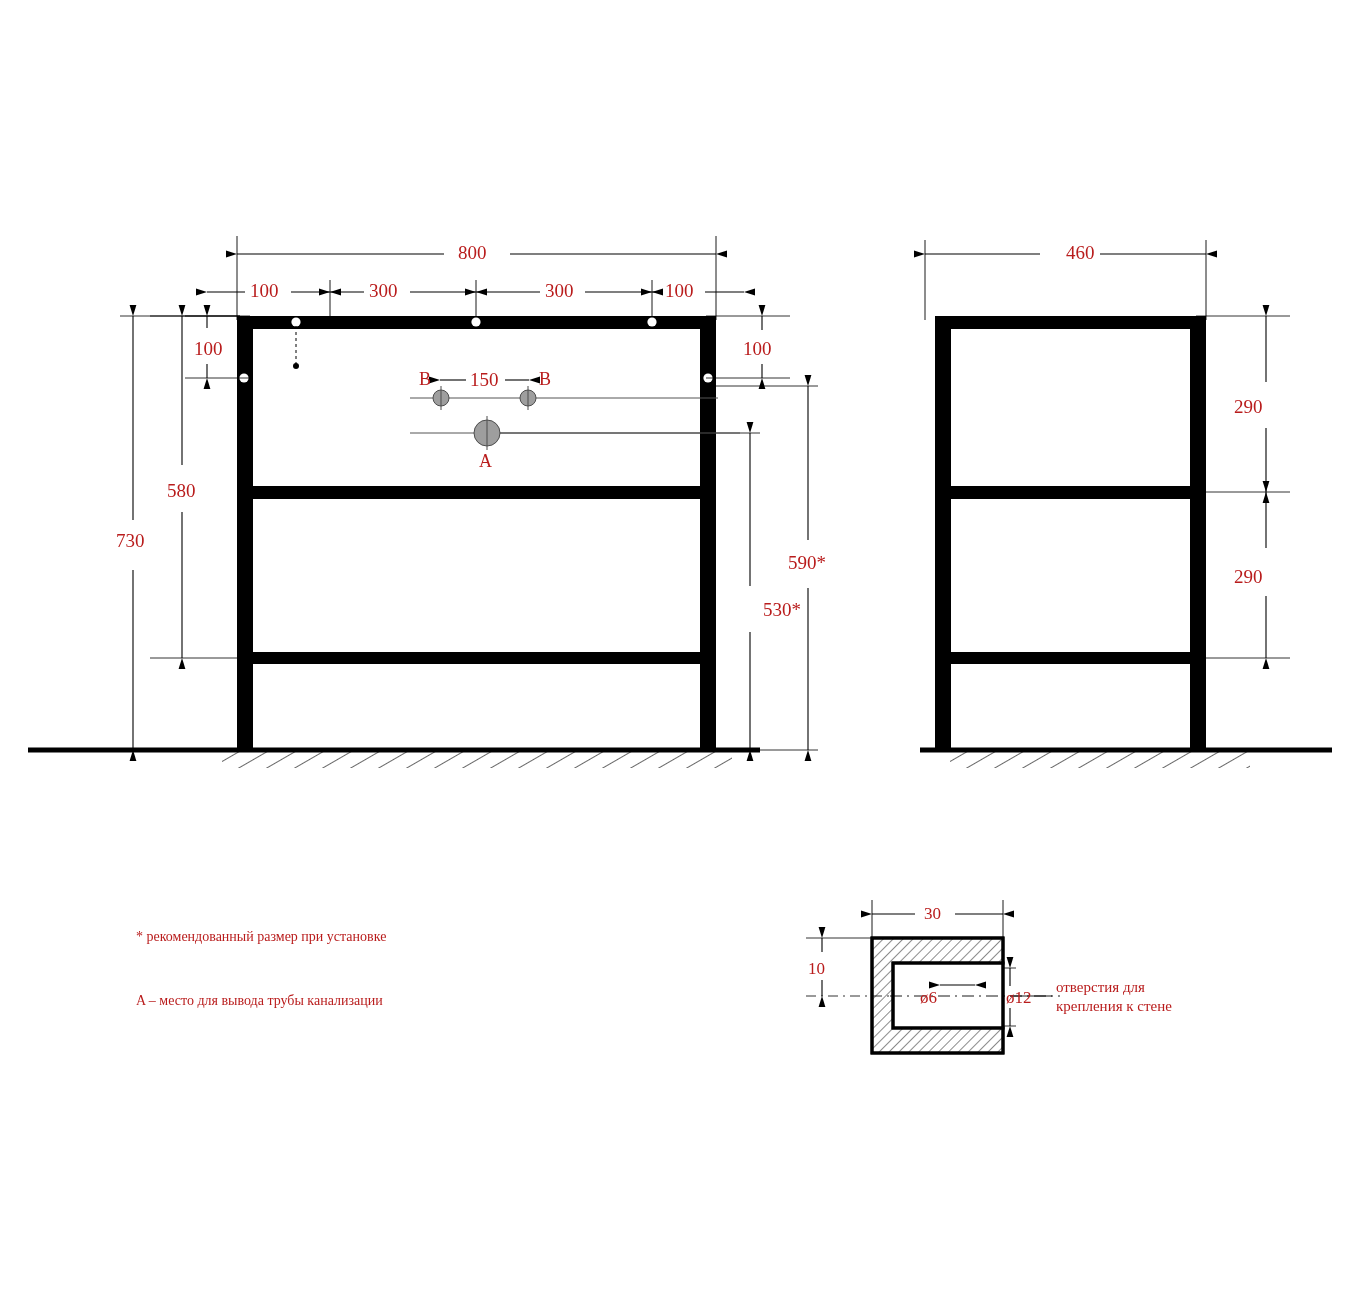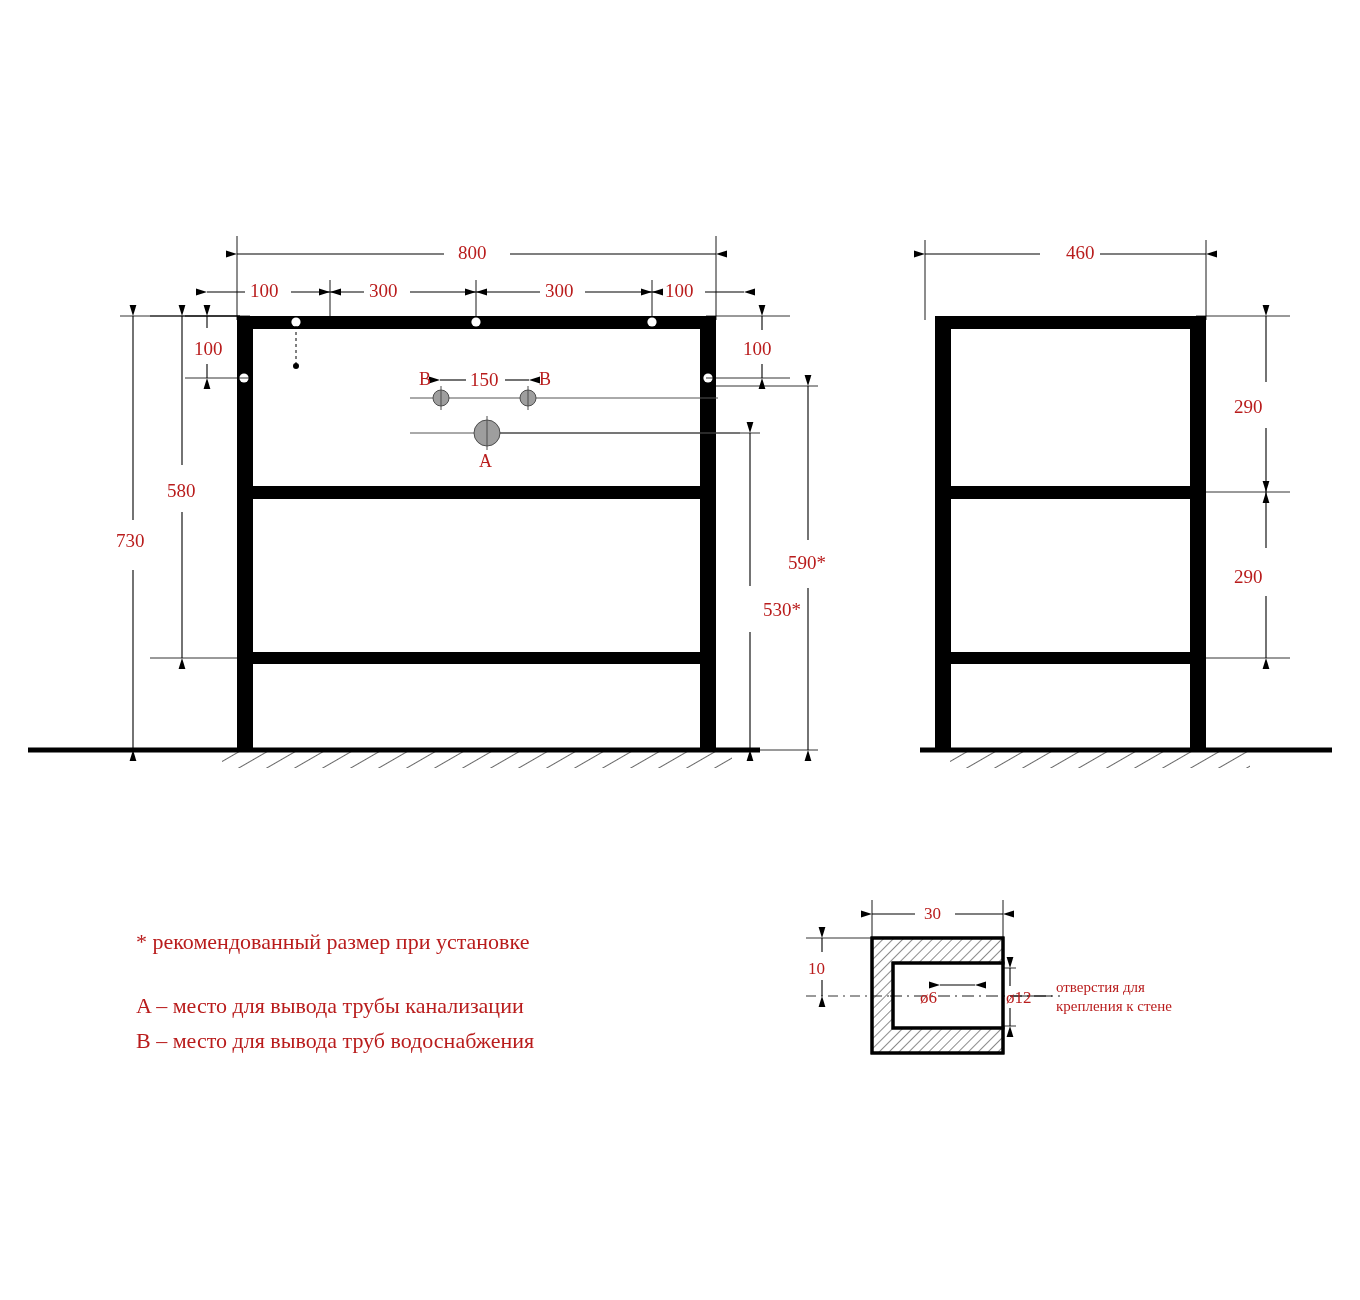"* рекомендованный размер при установке" .legend { font-size: 22px -> 14px }
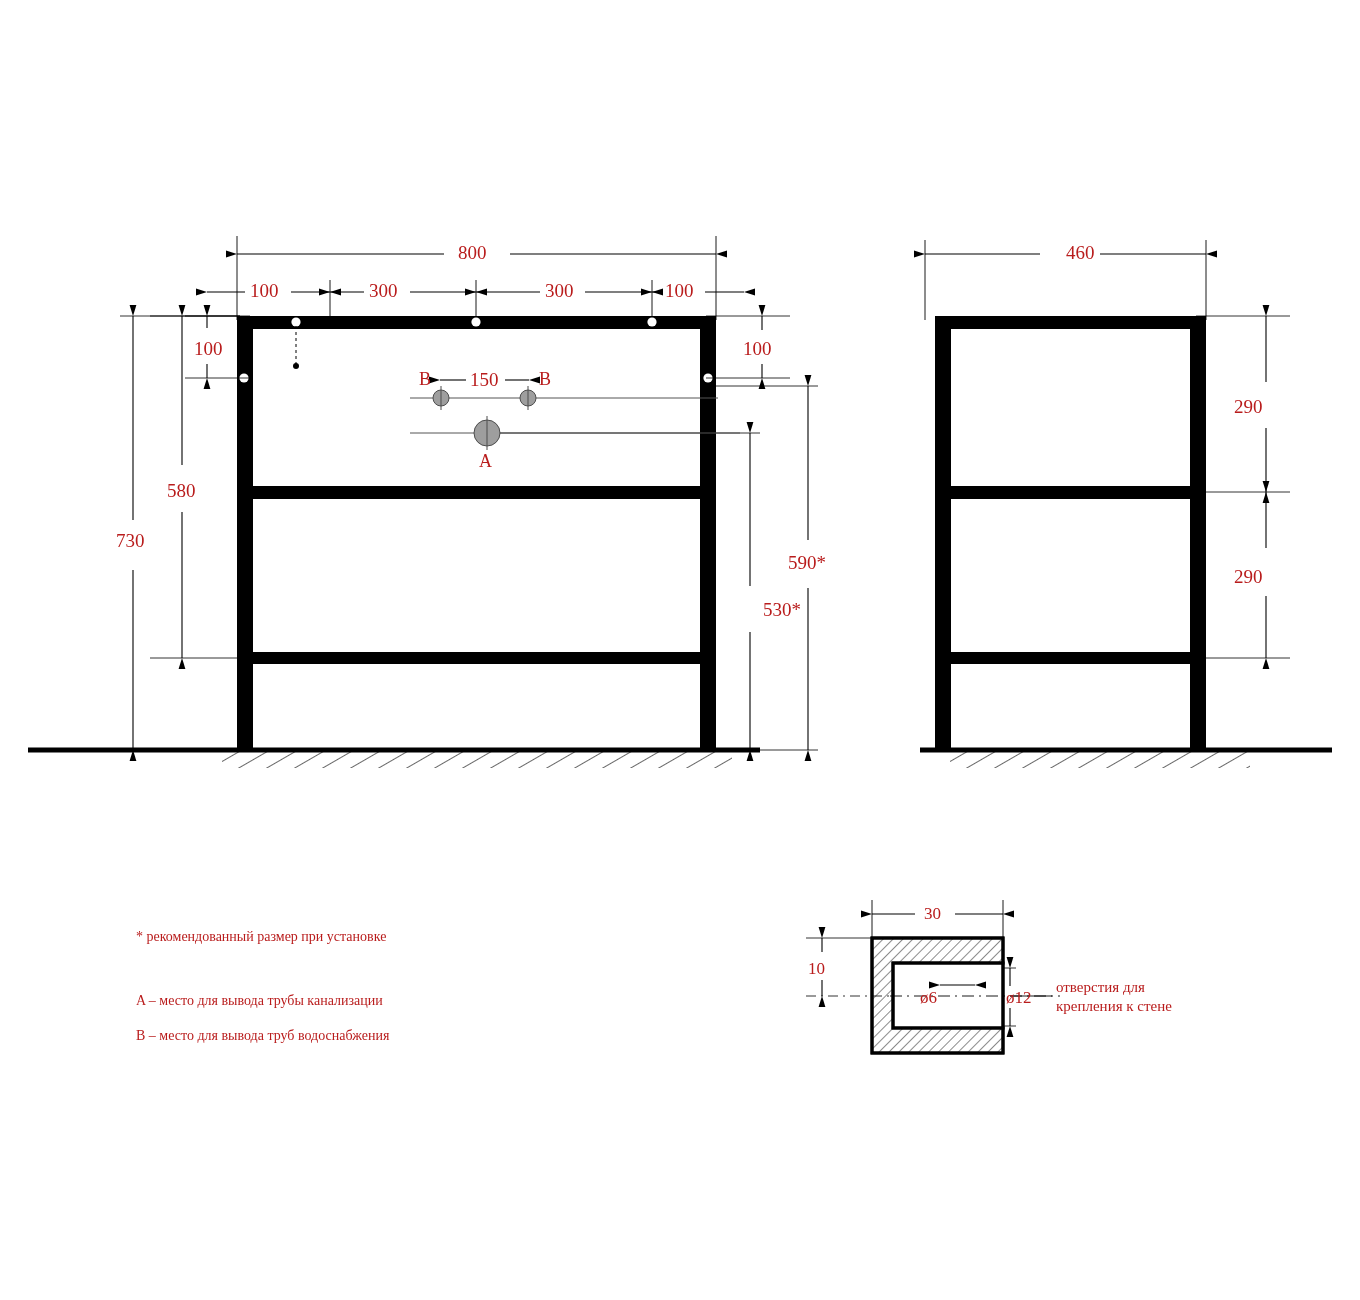"B – место для вывода" div.txt { html: <div>B – место для вывода труб водоснабжения</div> -> none }
